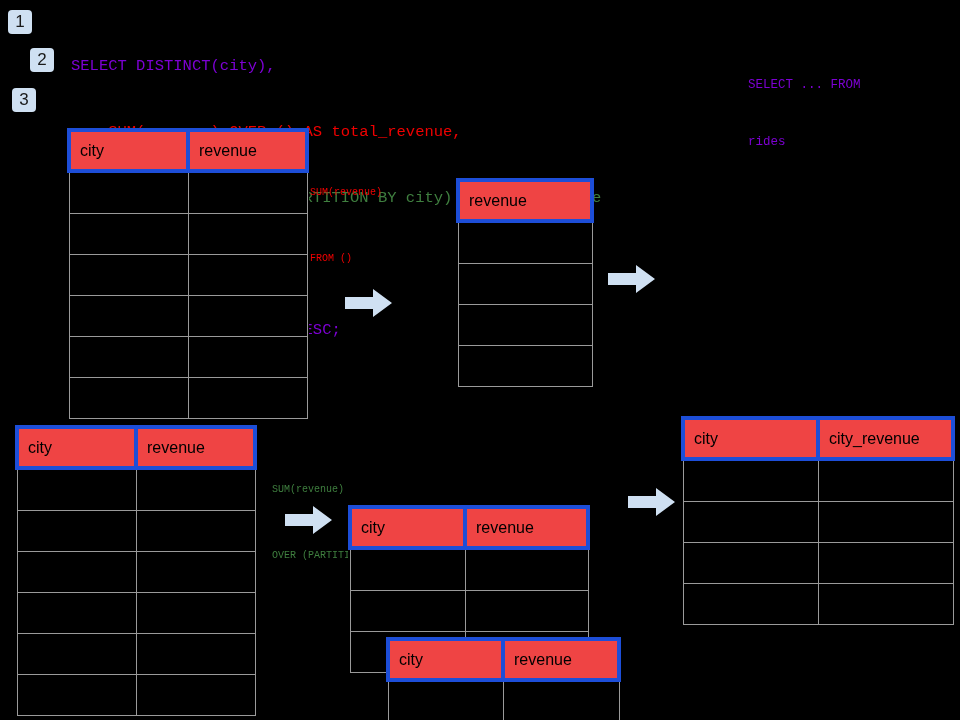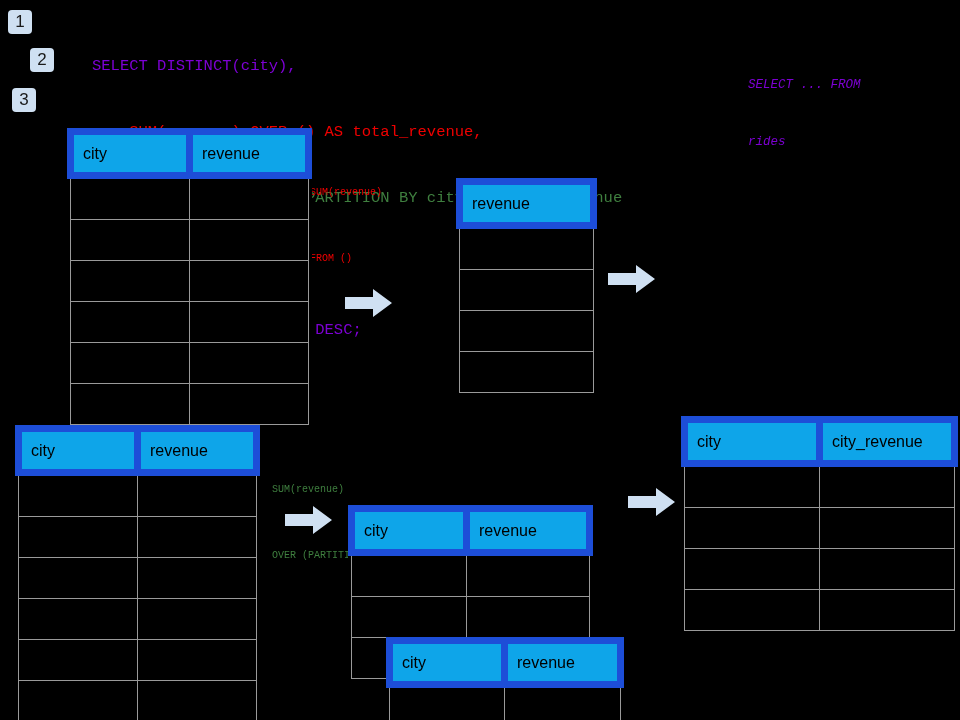"SELECT DISTINCT(city)," div.code { left: 92px -> 71px }
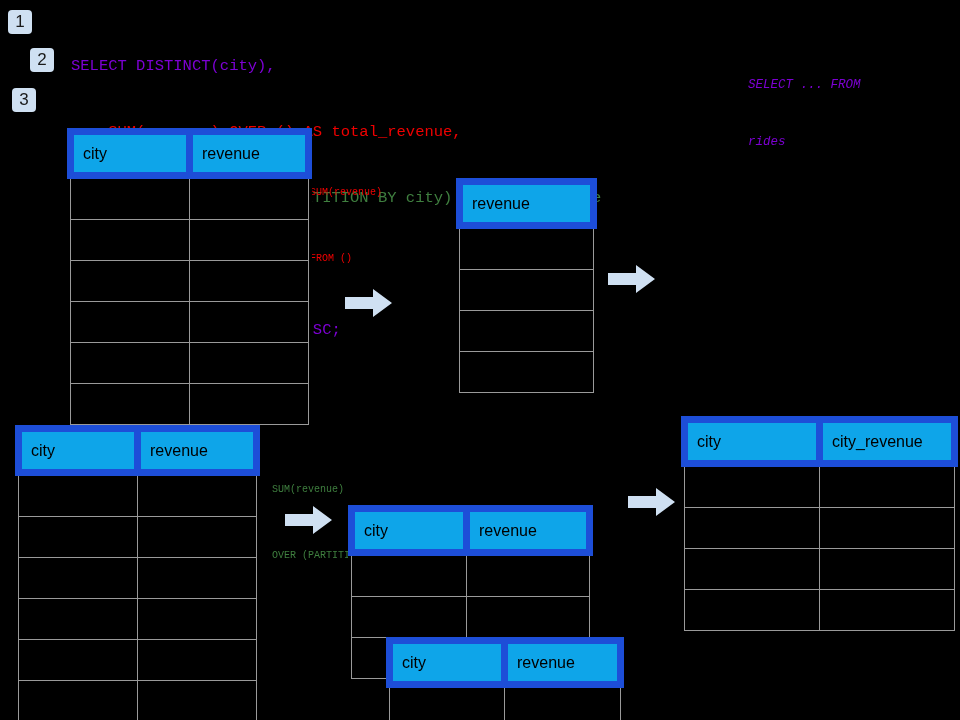"SELECT ... FROM" .side-note { font-style: italic -> none }
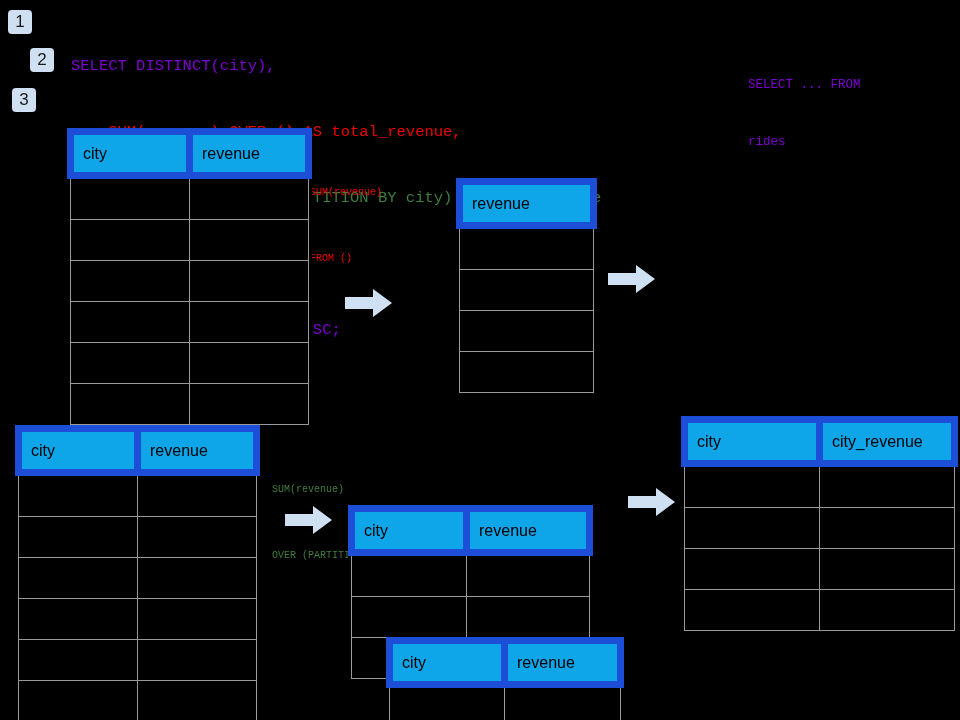"city" .tbl th { background: #0ea5e9 -> #ef4444; border: 7px solid #1d4ed8 -> 4px solid #1d4ed8 }
